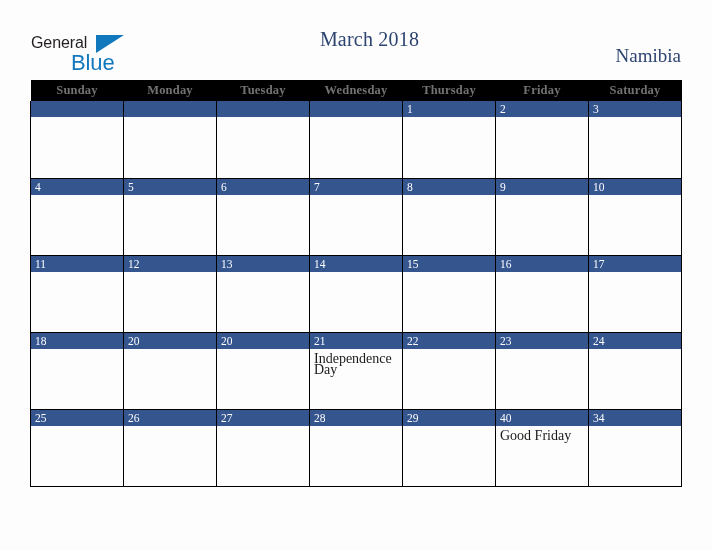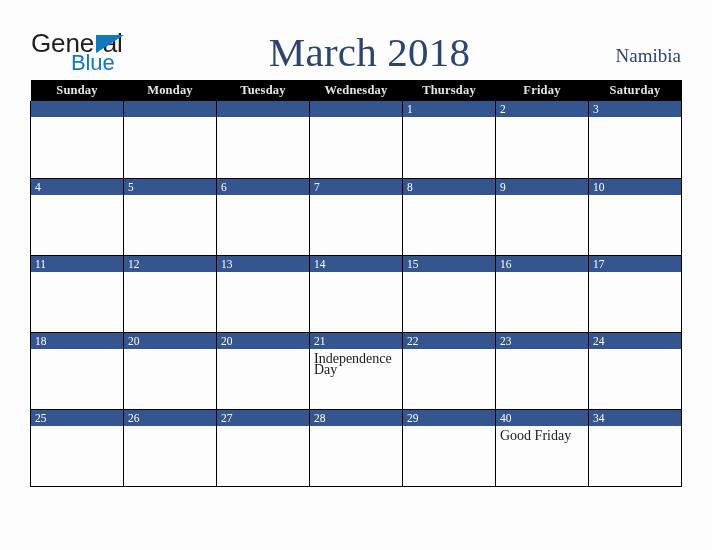"General" .logo-general { font-size: 26px -> 16px }
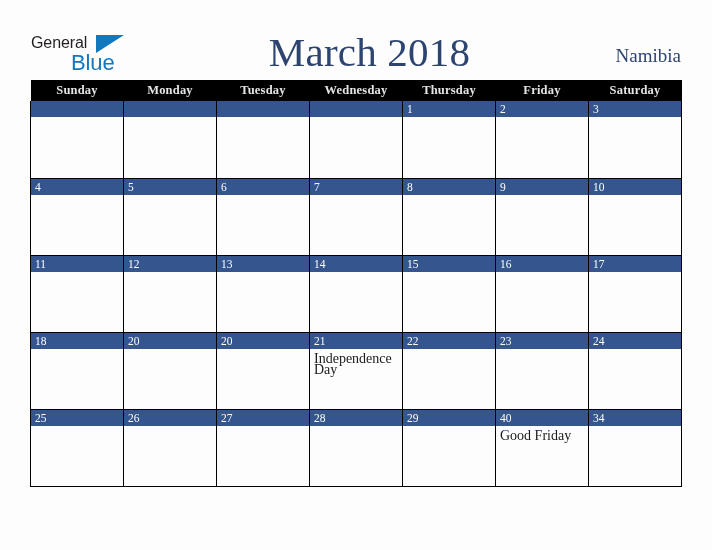"March 2018" .month-title { font-size: 41px -> 20px }
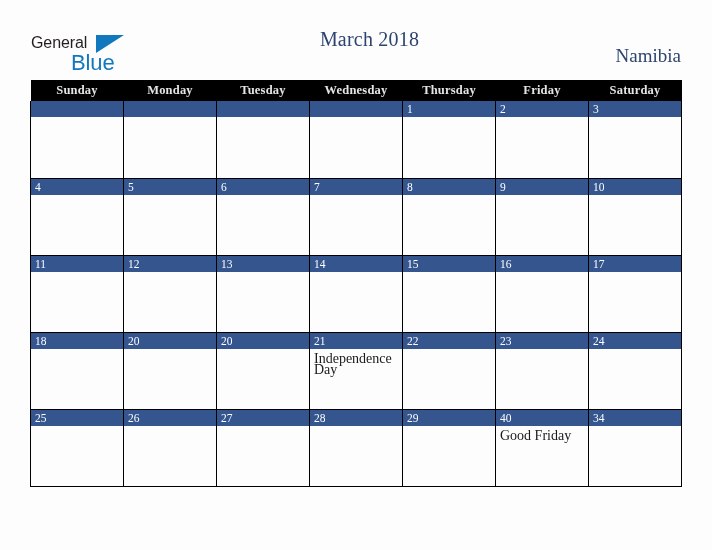"Sunday" .calendar thead th { color: #e5e5e5 -> #737373 }
